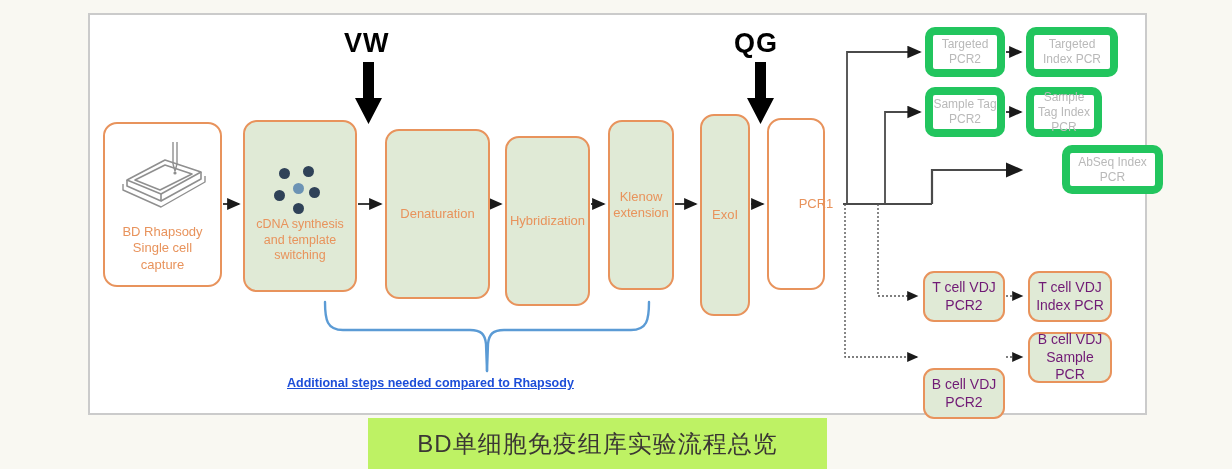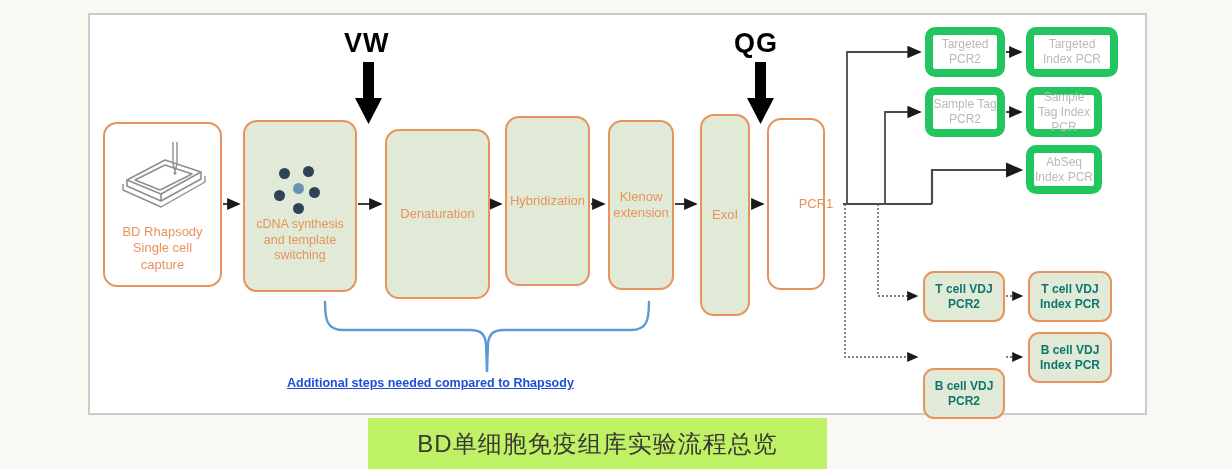"AbSeq Index PCR" .b-abseq { left: 1026px -> 1062px; width: 76px -> 101px }
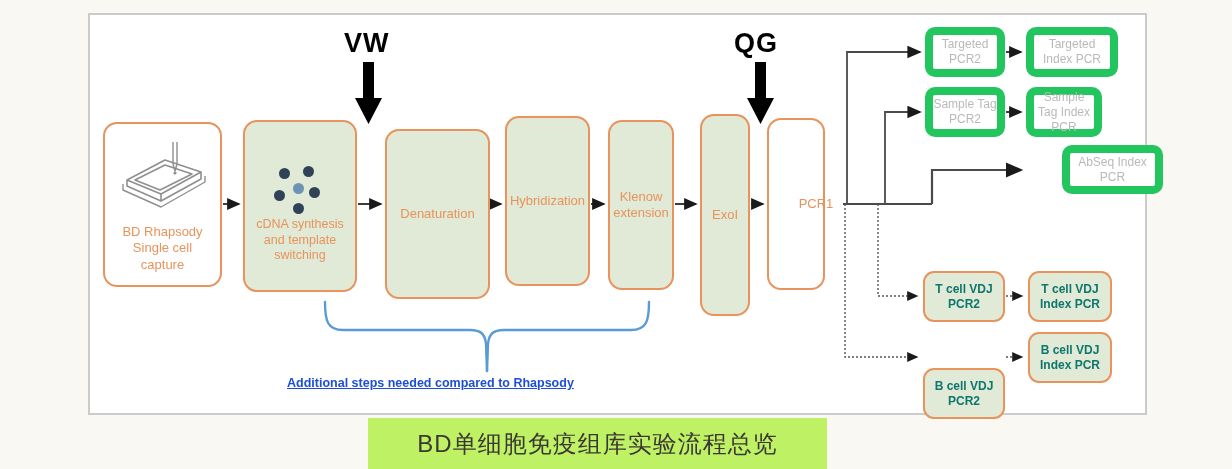"Hybridization" .b-hybr { top: 116px -> 136px }
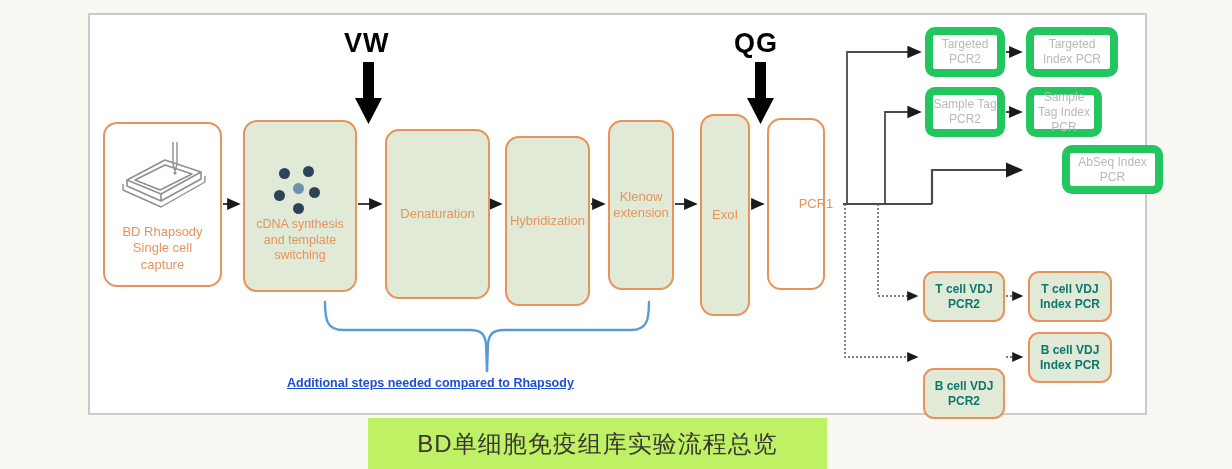"T cell VDJ PCR2" .green-text { color: #0f766e -> #701a75; font-size: 12px -> 14px; font-weight: bold -> none }
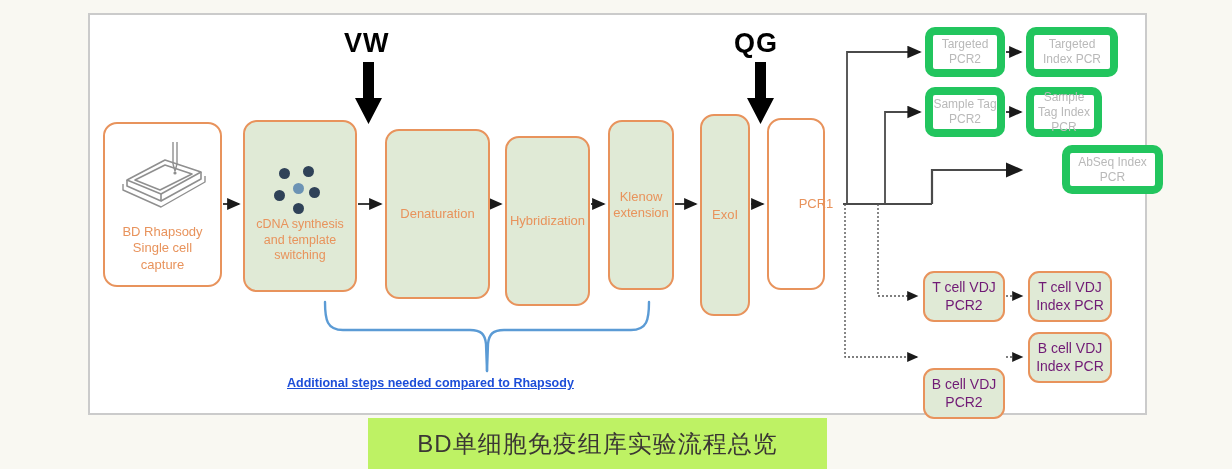"B cell VDJ Index PCR" div.box { text: Index -> Sample }
